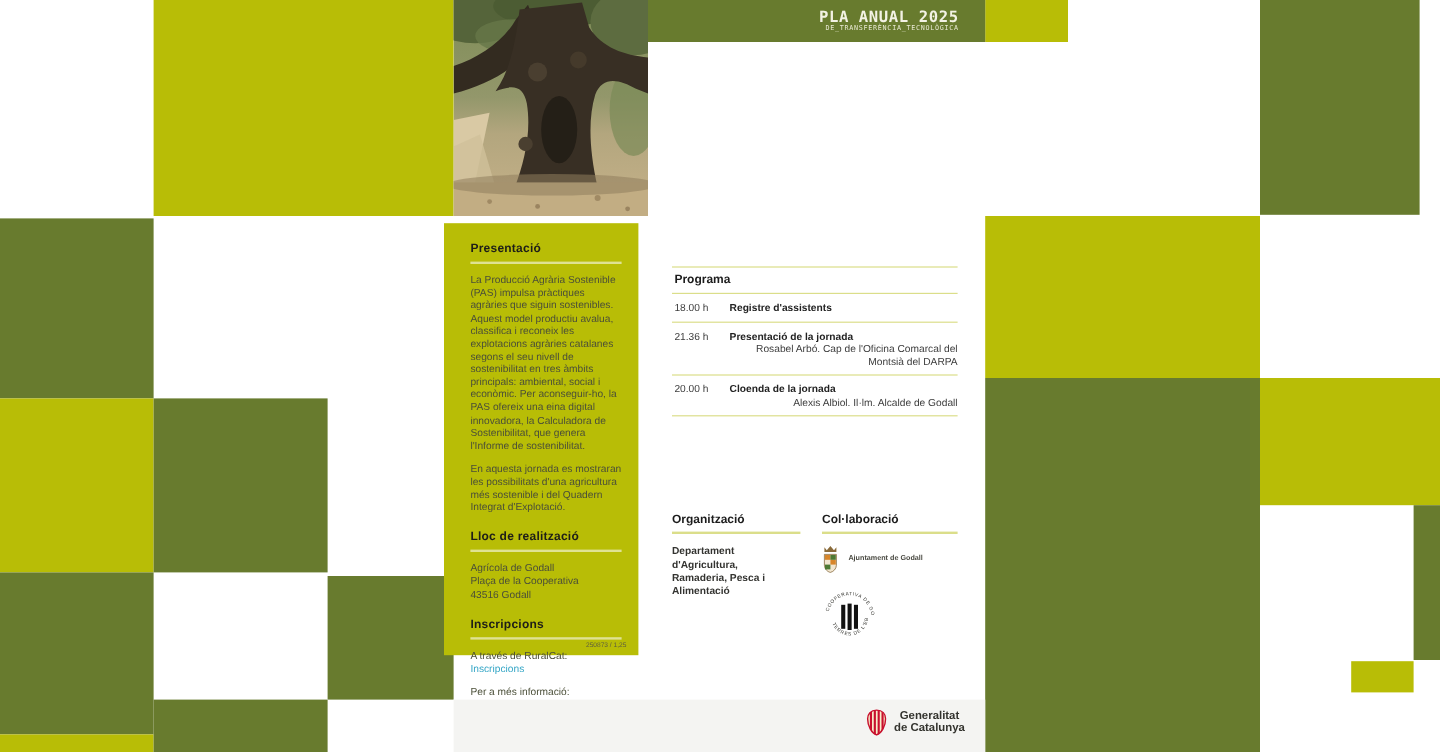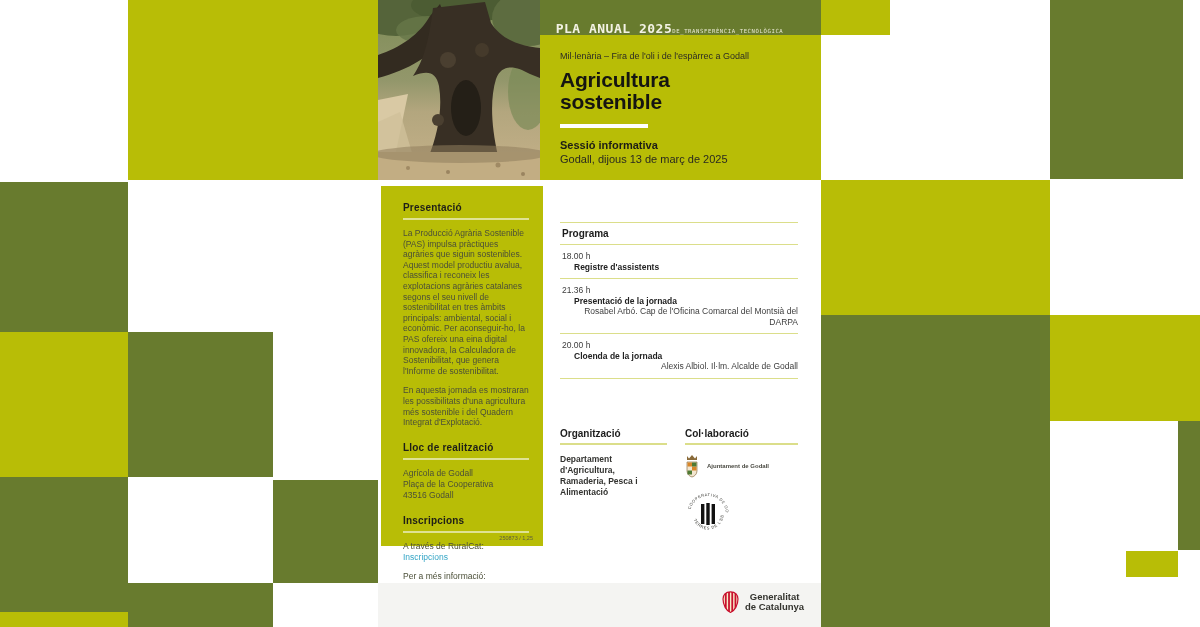"PLA ANUAL 2025" .brand-band { flex-direction: row -> column }
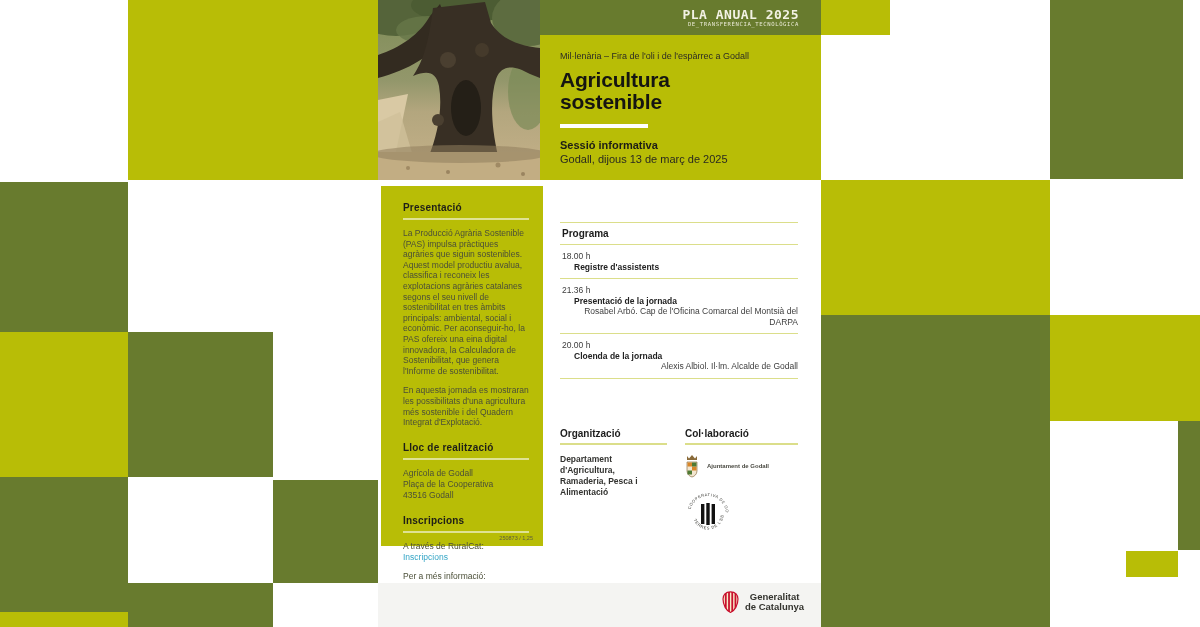"Mil·lenària – Fira de l'oli" div.abs { html: <div> <div>Mil·lenària – Fira de l'oli i de l'espàrrec a Godall</div> <div> <div>Agricultura</div> <div>sostenible</div> </div> <div></div> <div>Sessió informativa</div> <div>Godall, dijous 13 de març de 2025</div> </div> -> none }
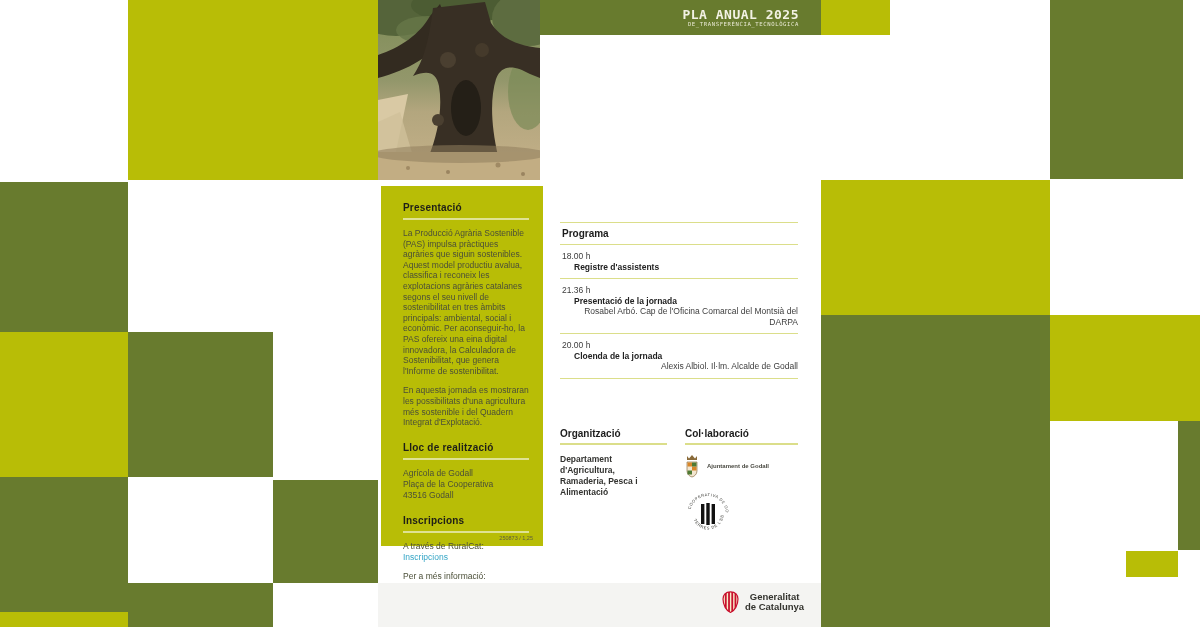"Presentació" .sidebar { left: 381px -> 370px }
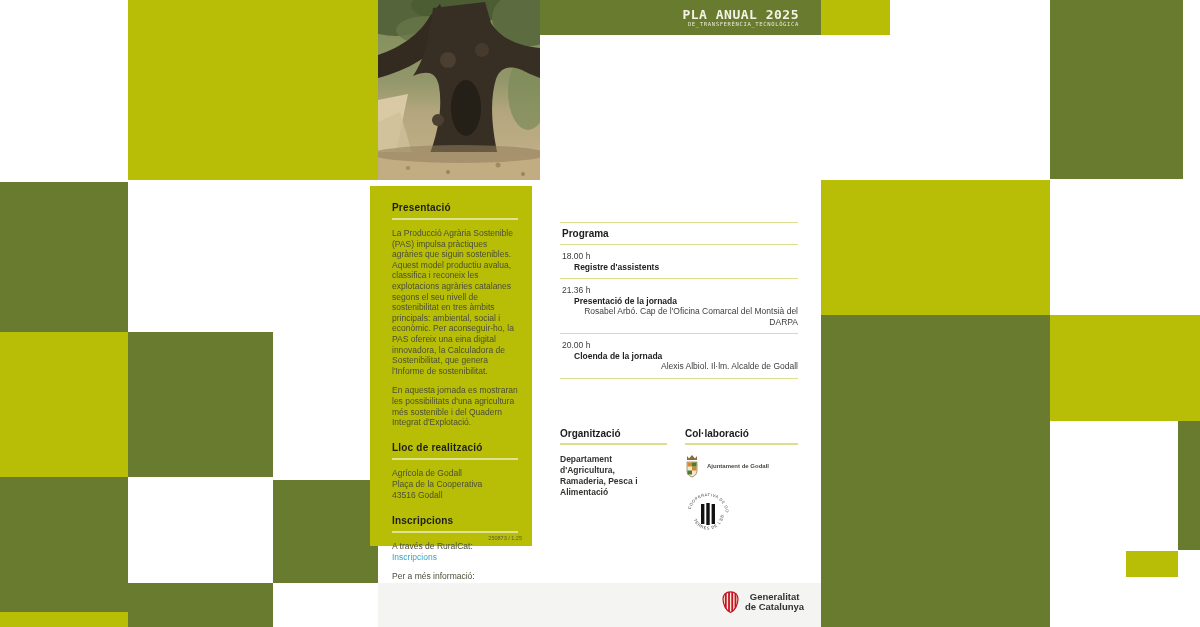"18.00 h" .pg-row { flex-direction: column -> none }
